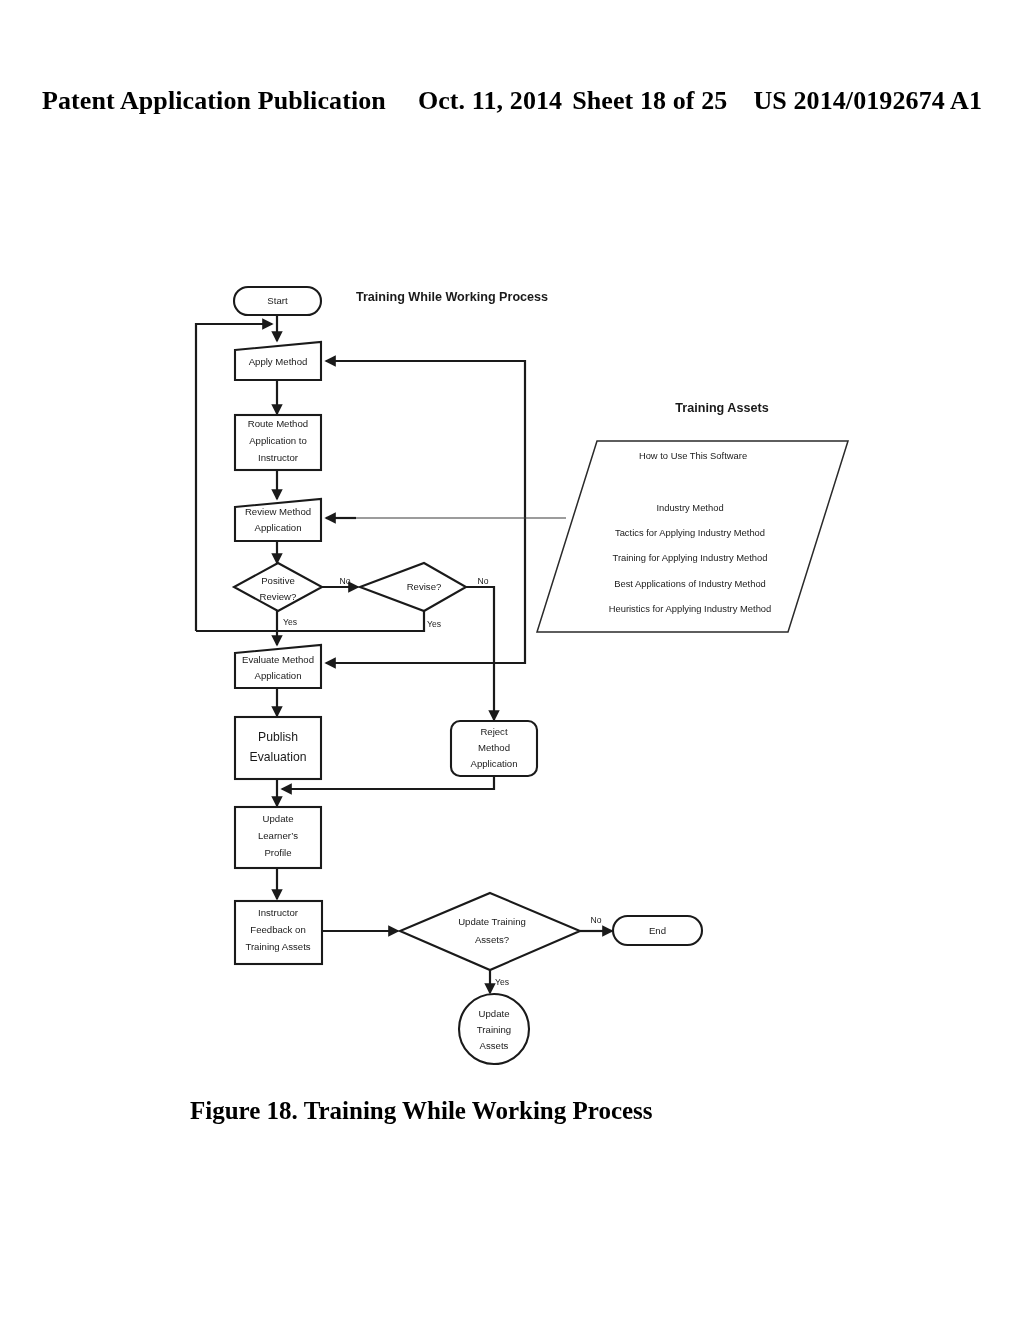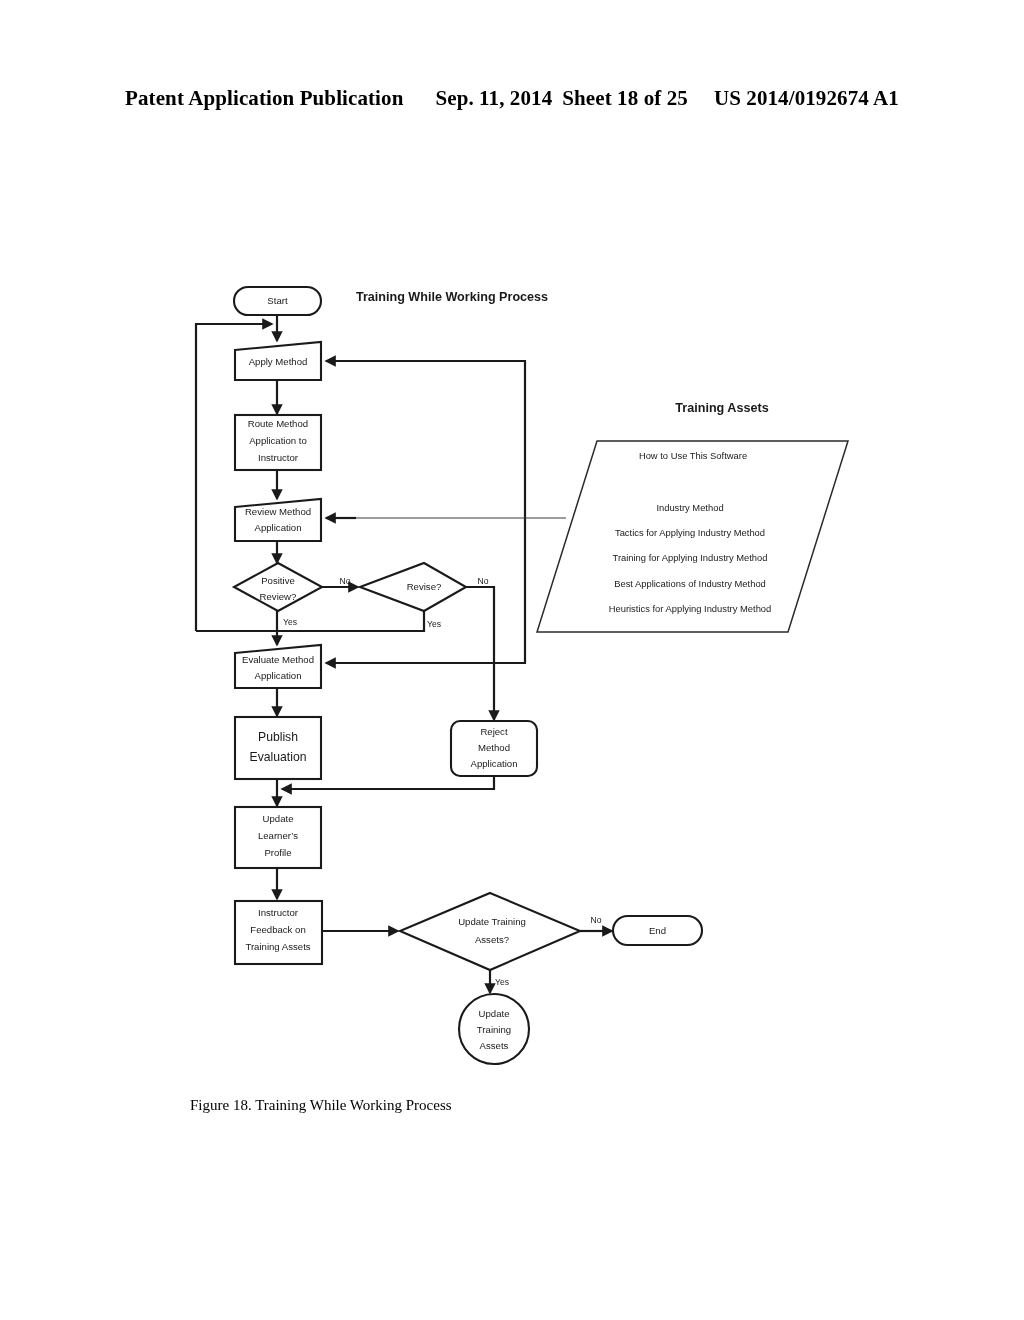"Patent Application Publication" .pub-header { font-size: 21px -> 26px }
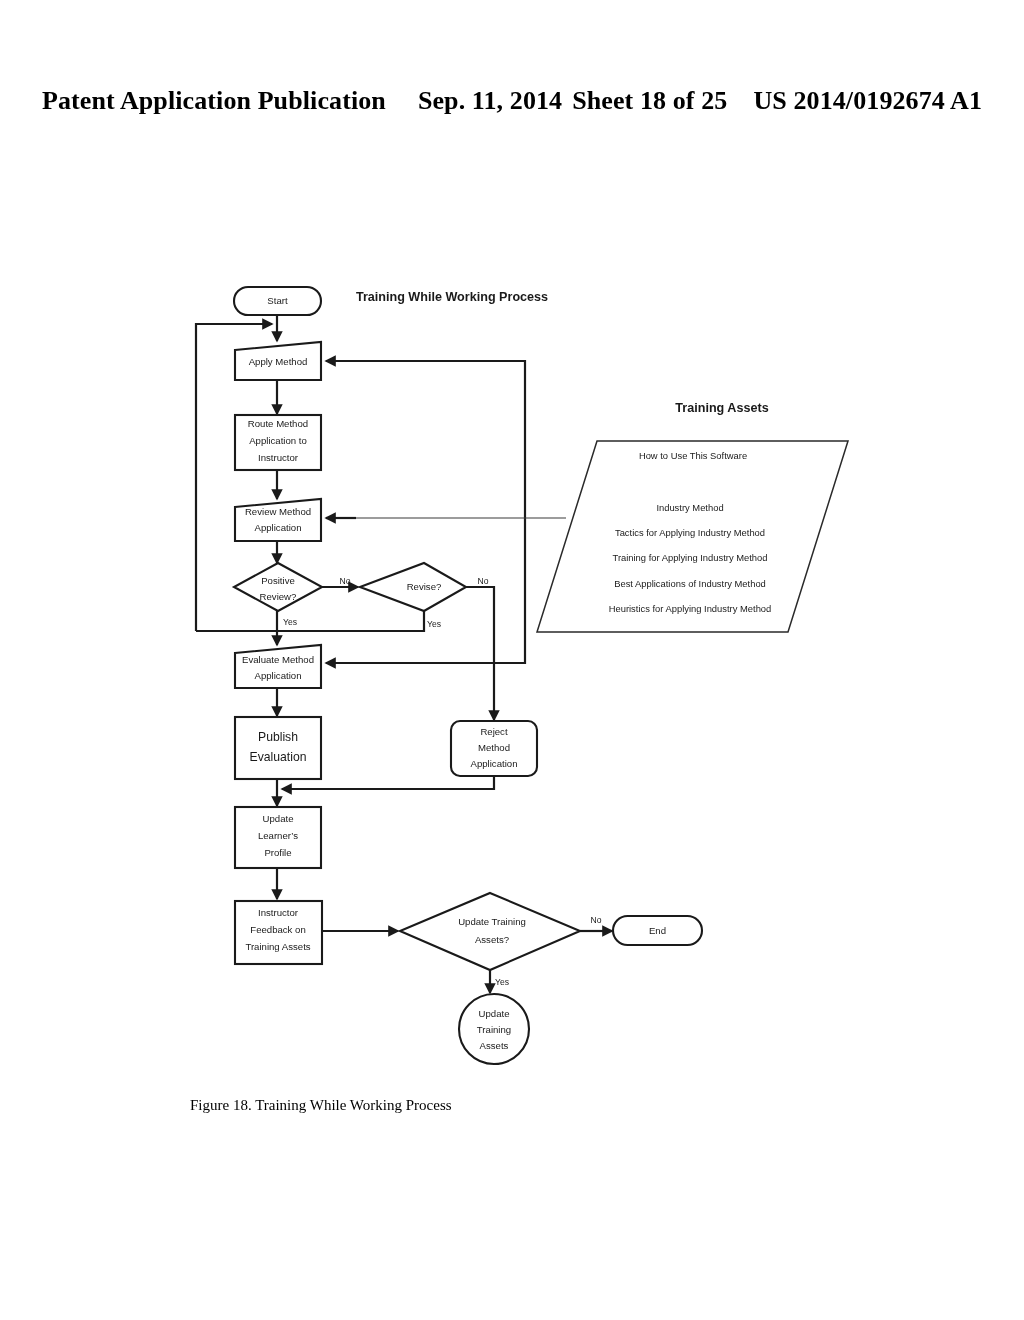"Sep. 11, 2014" span.seg { text: Sep -> Oct }
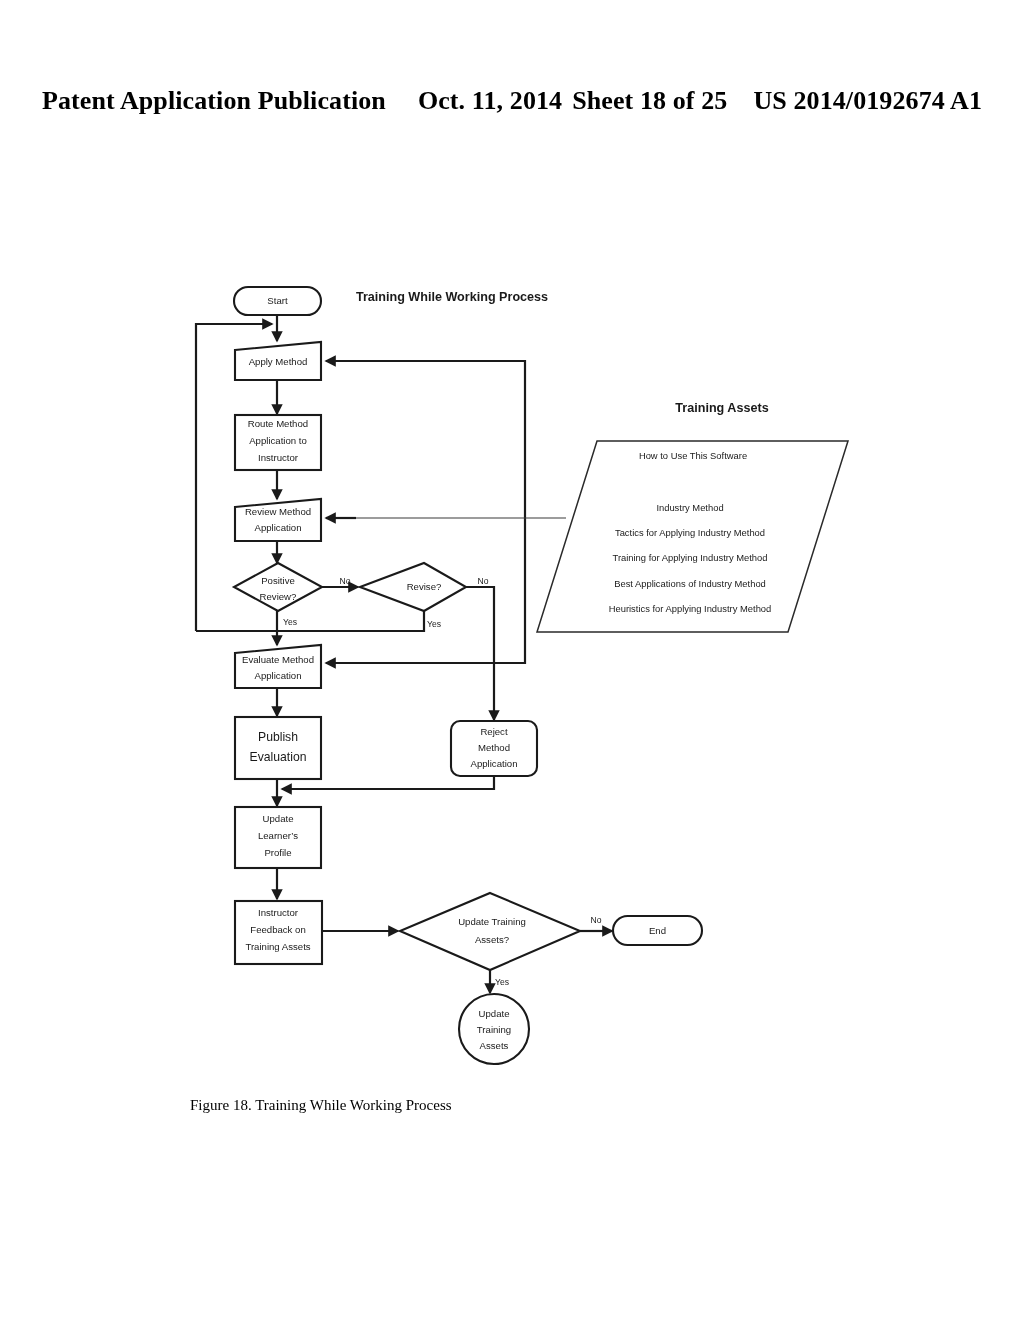"Figure 18. Training While Working" .fig-caption { font-size: 15px -> 25px; font-weight: normal -> bold }
